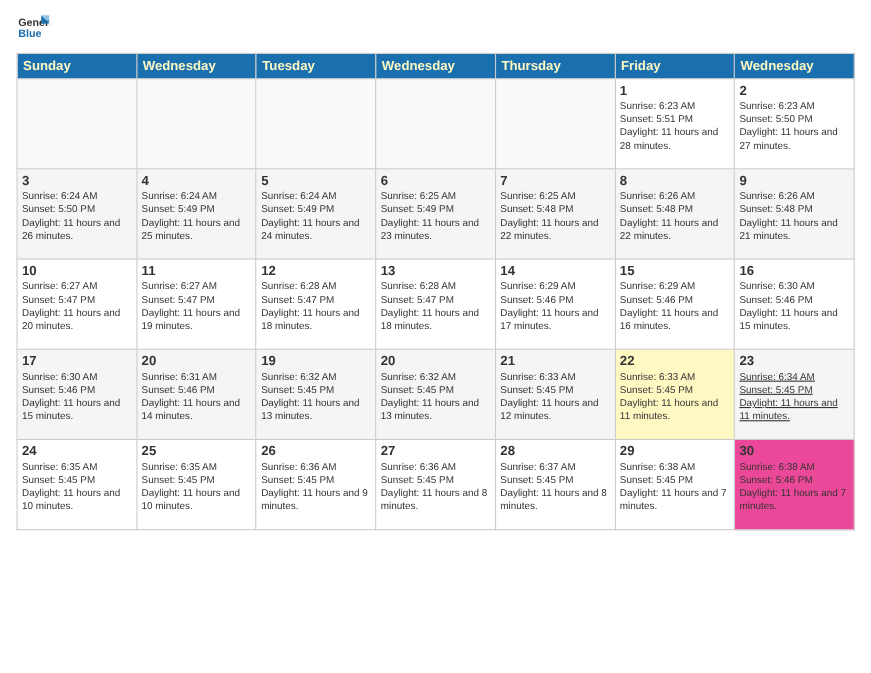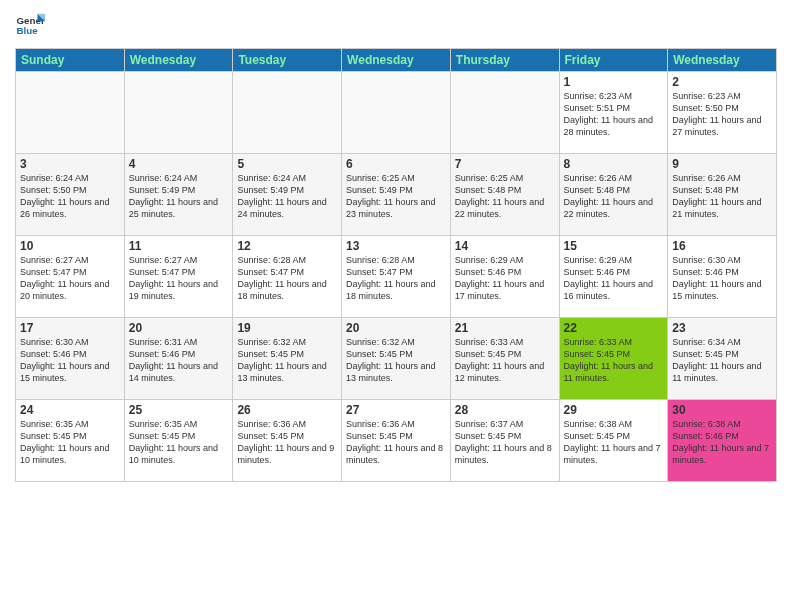"Sunday" .calendar th { color: #86efac -> #fef9c3 }
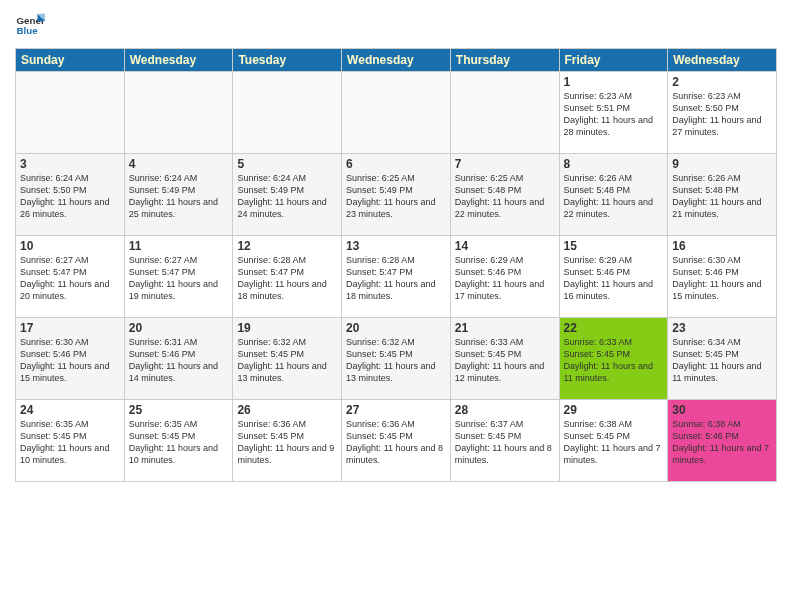"22" td { background: #84cc16 -> #fef9c3 }
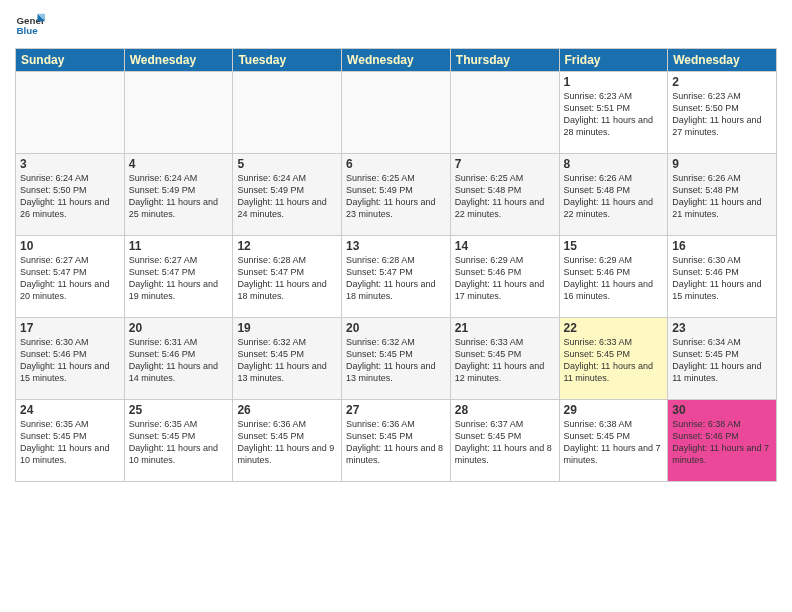"Sunrise: 6:34 AM" div.day-info { text-decoration: none -> underline }
